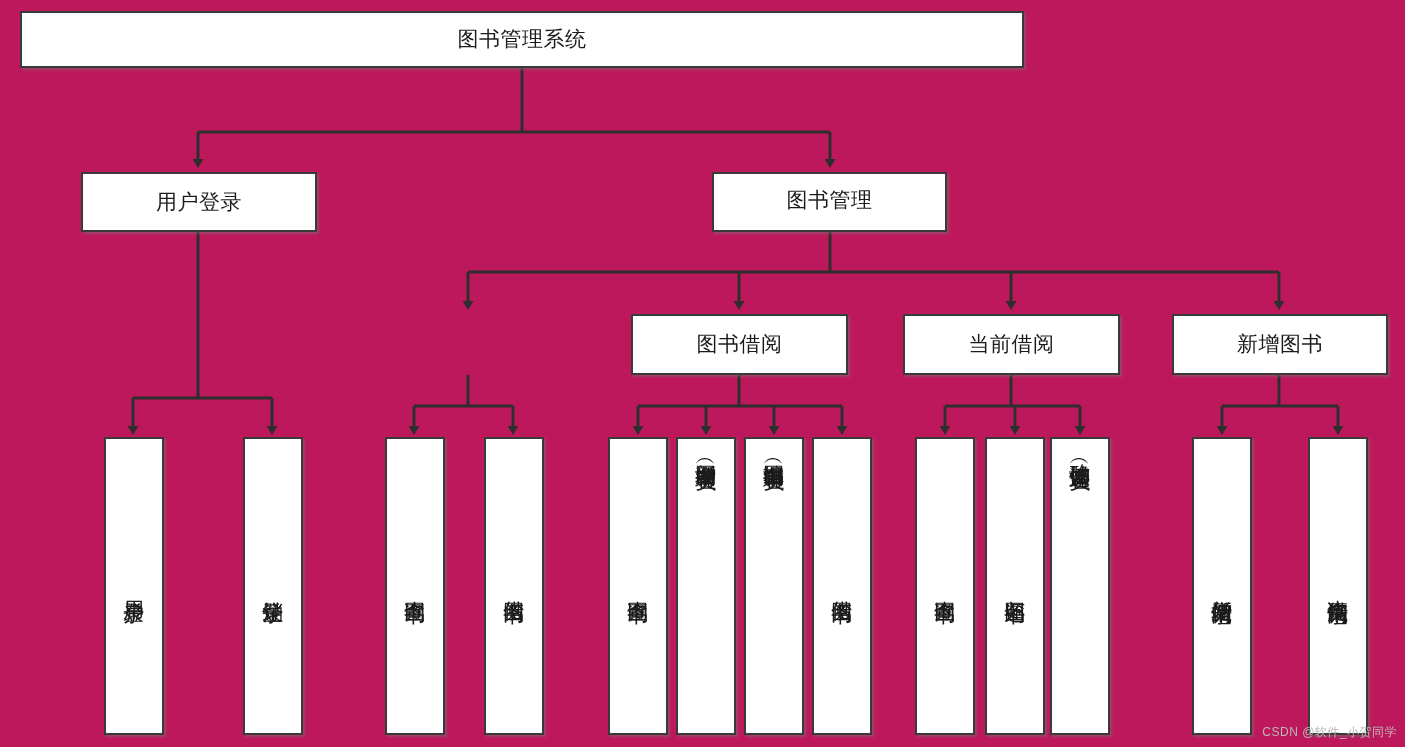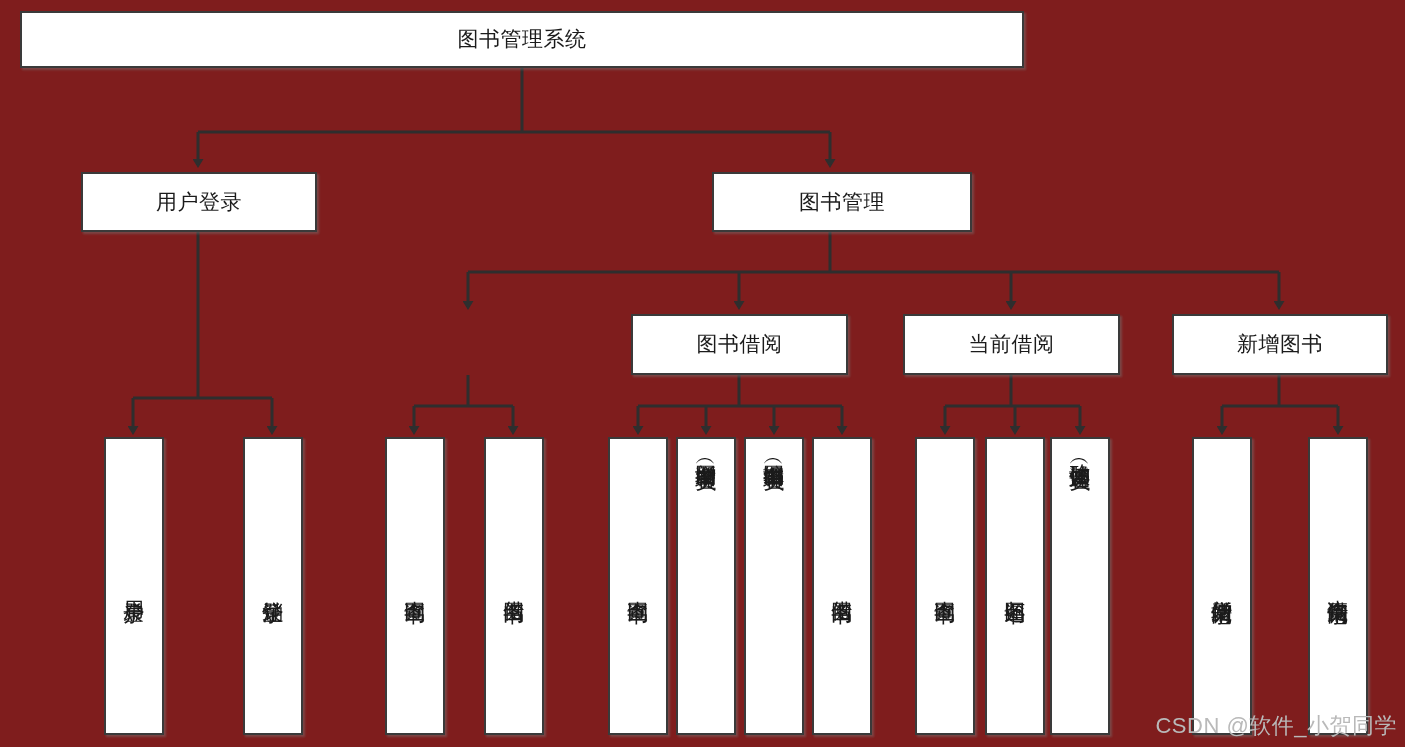"图书管理系统" #canvas { background: #7f1d1d -> #be185d }
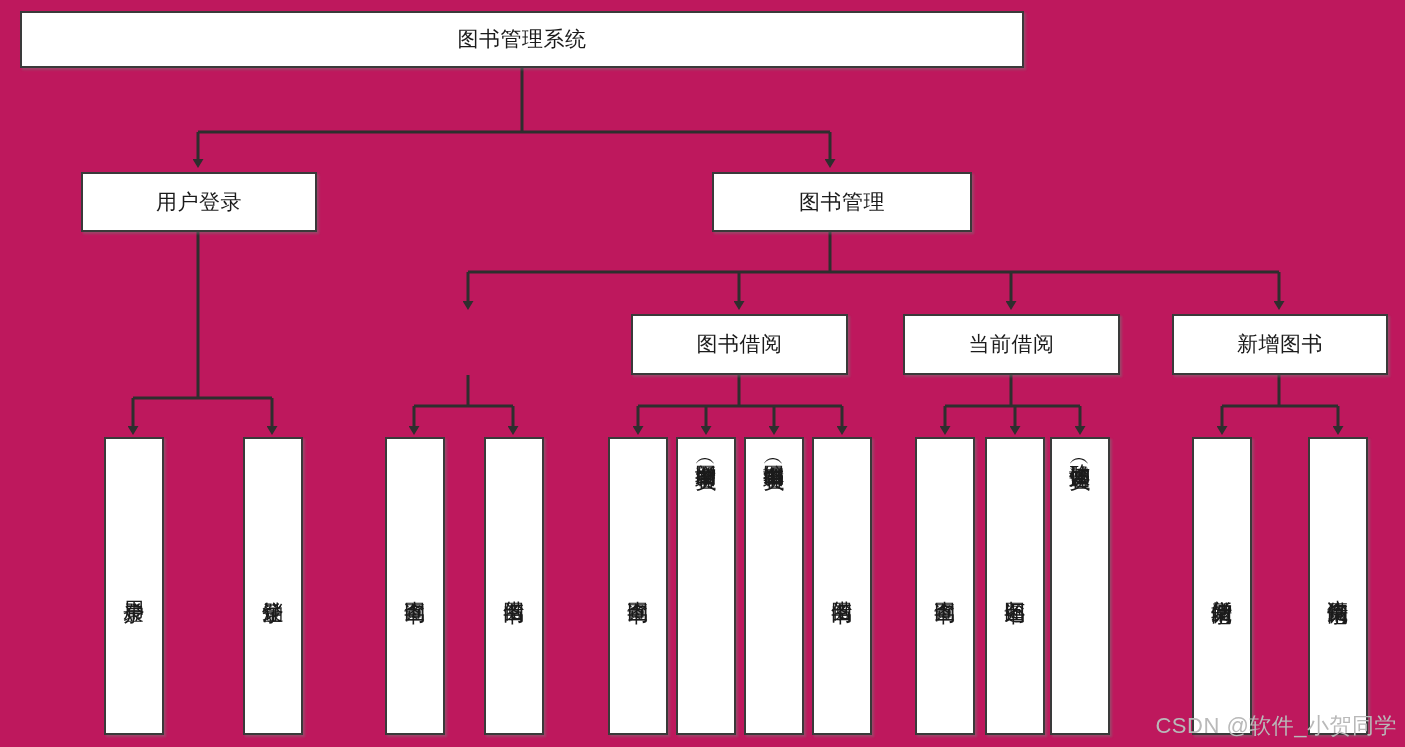"图书管理" div.node { font-family: none -> Liberation Mono, monospace; width: 260px -> 235px }
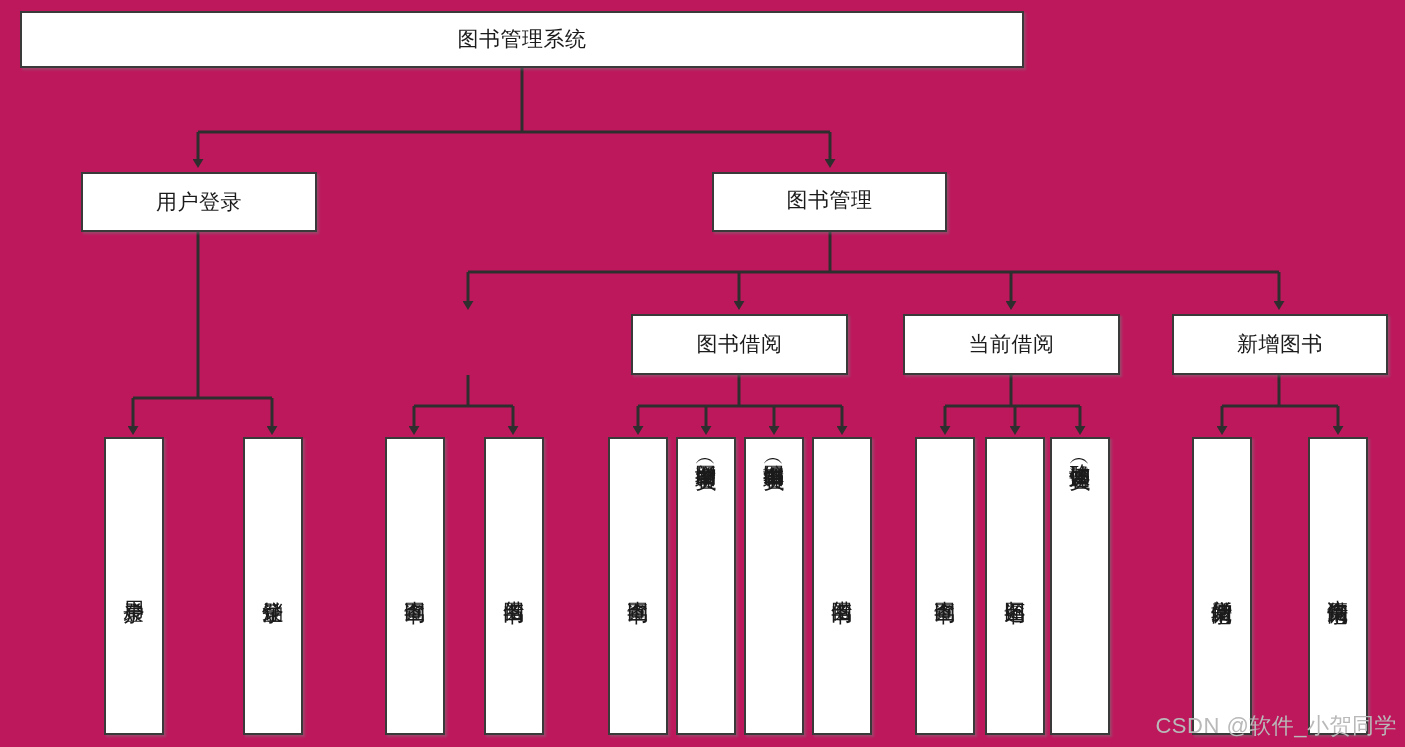"CSDN @软件_小贺同学" .watermark { font-size: 22px -> 12px }
